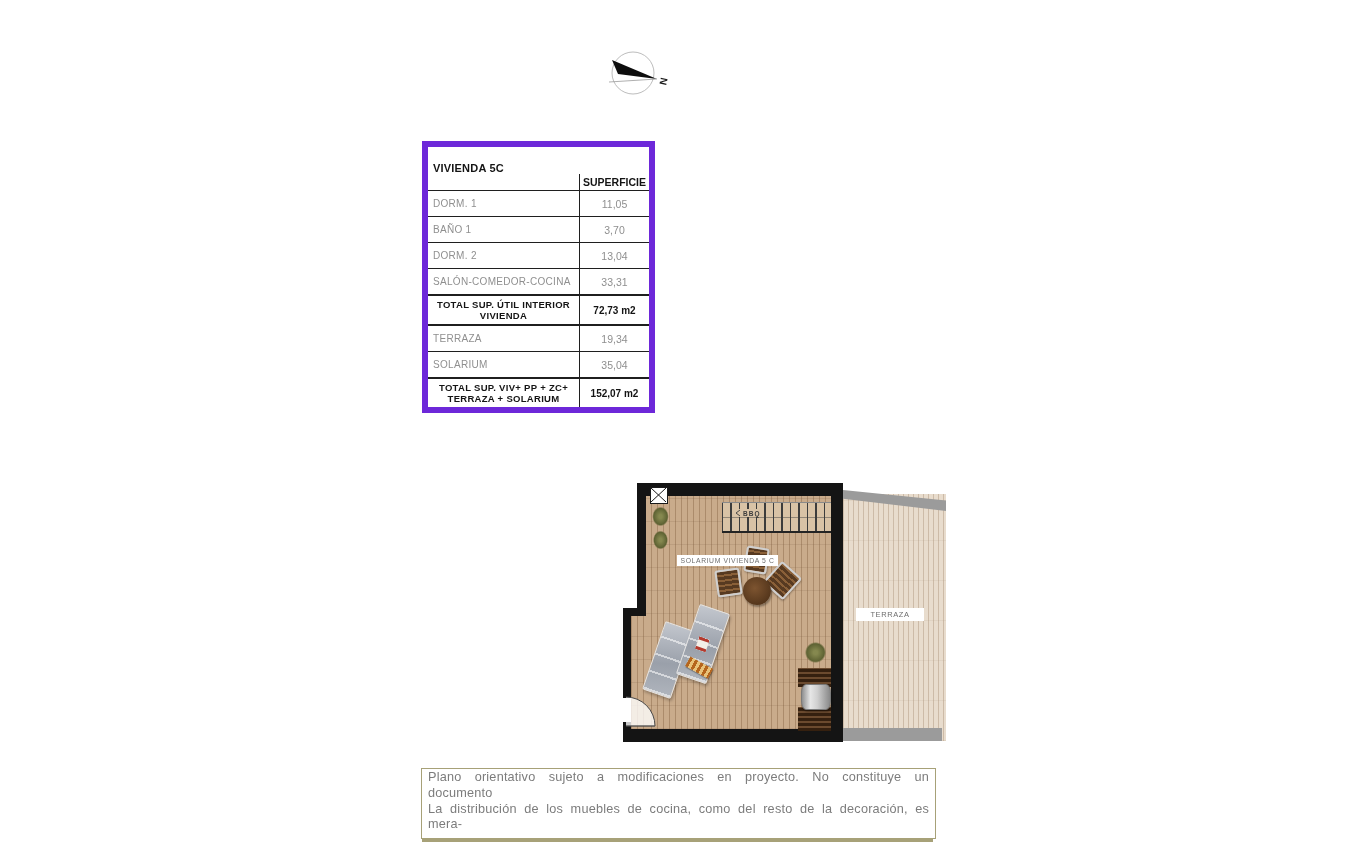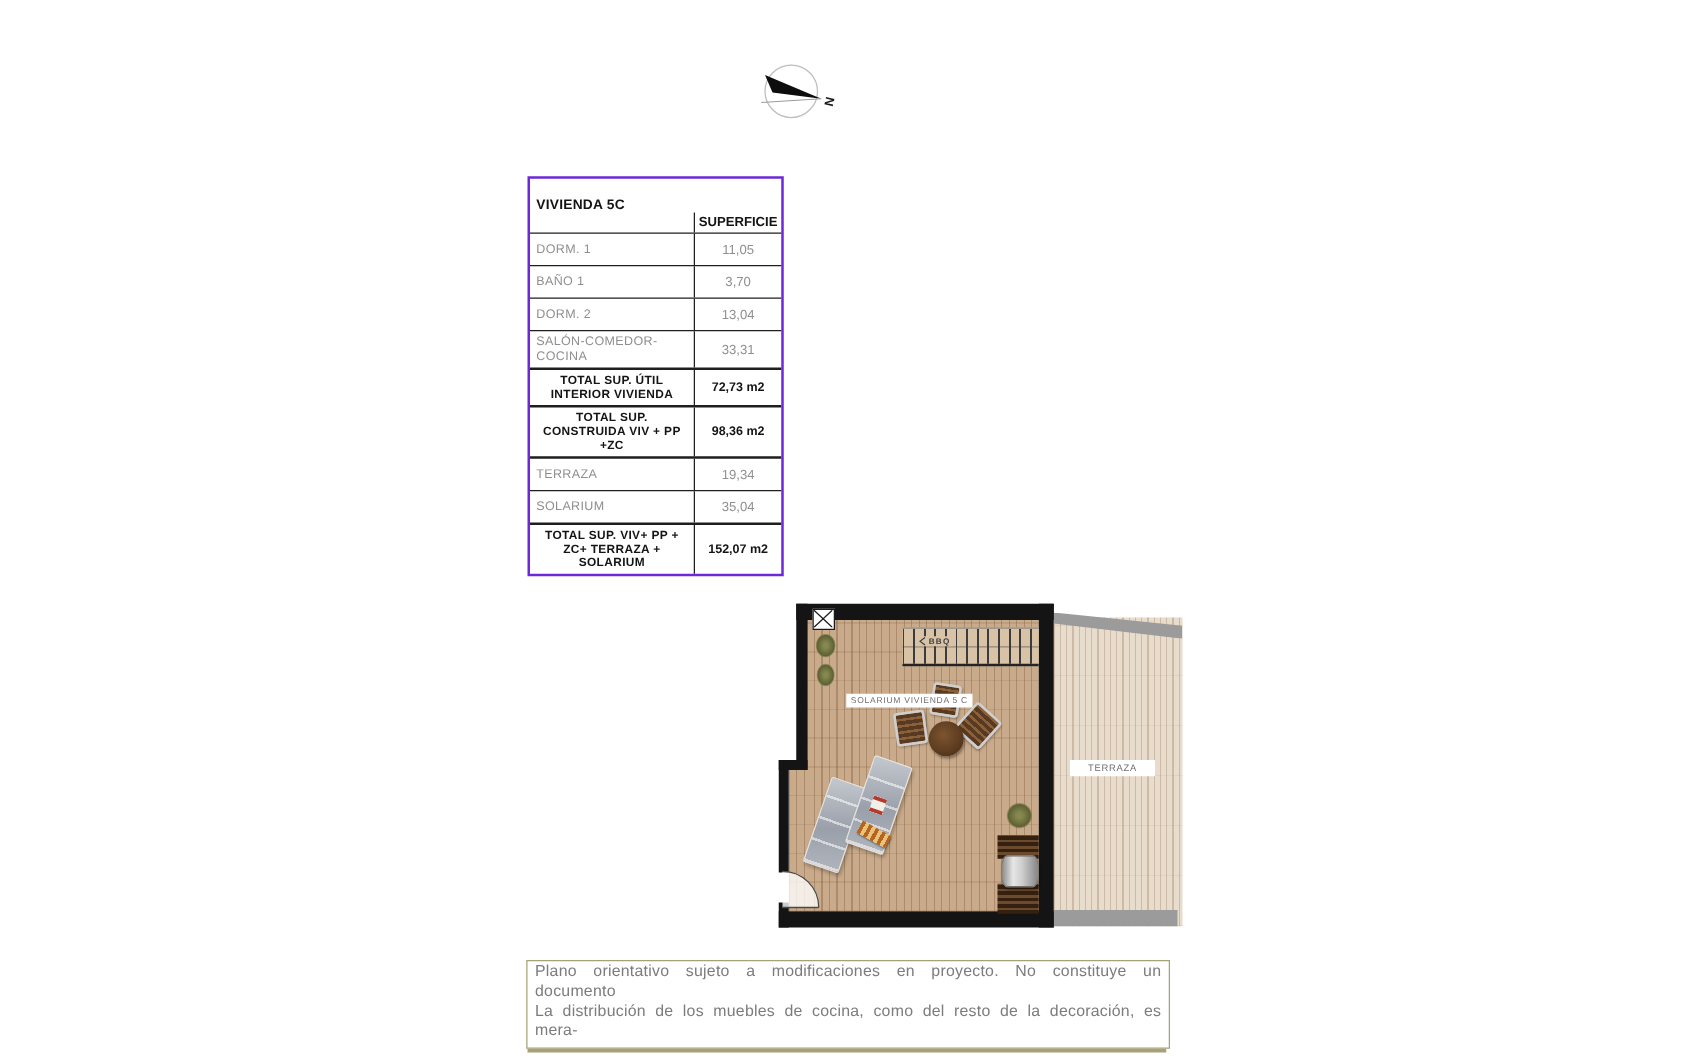"VIVIENDA 5C" .atable { border: 2px solid #6d28d9 -> 6px solid #6d28d9; width: 205px -> 233px }
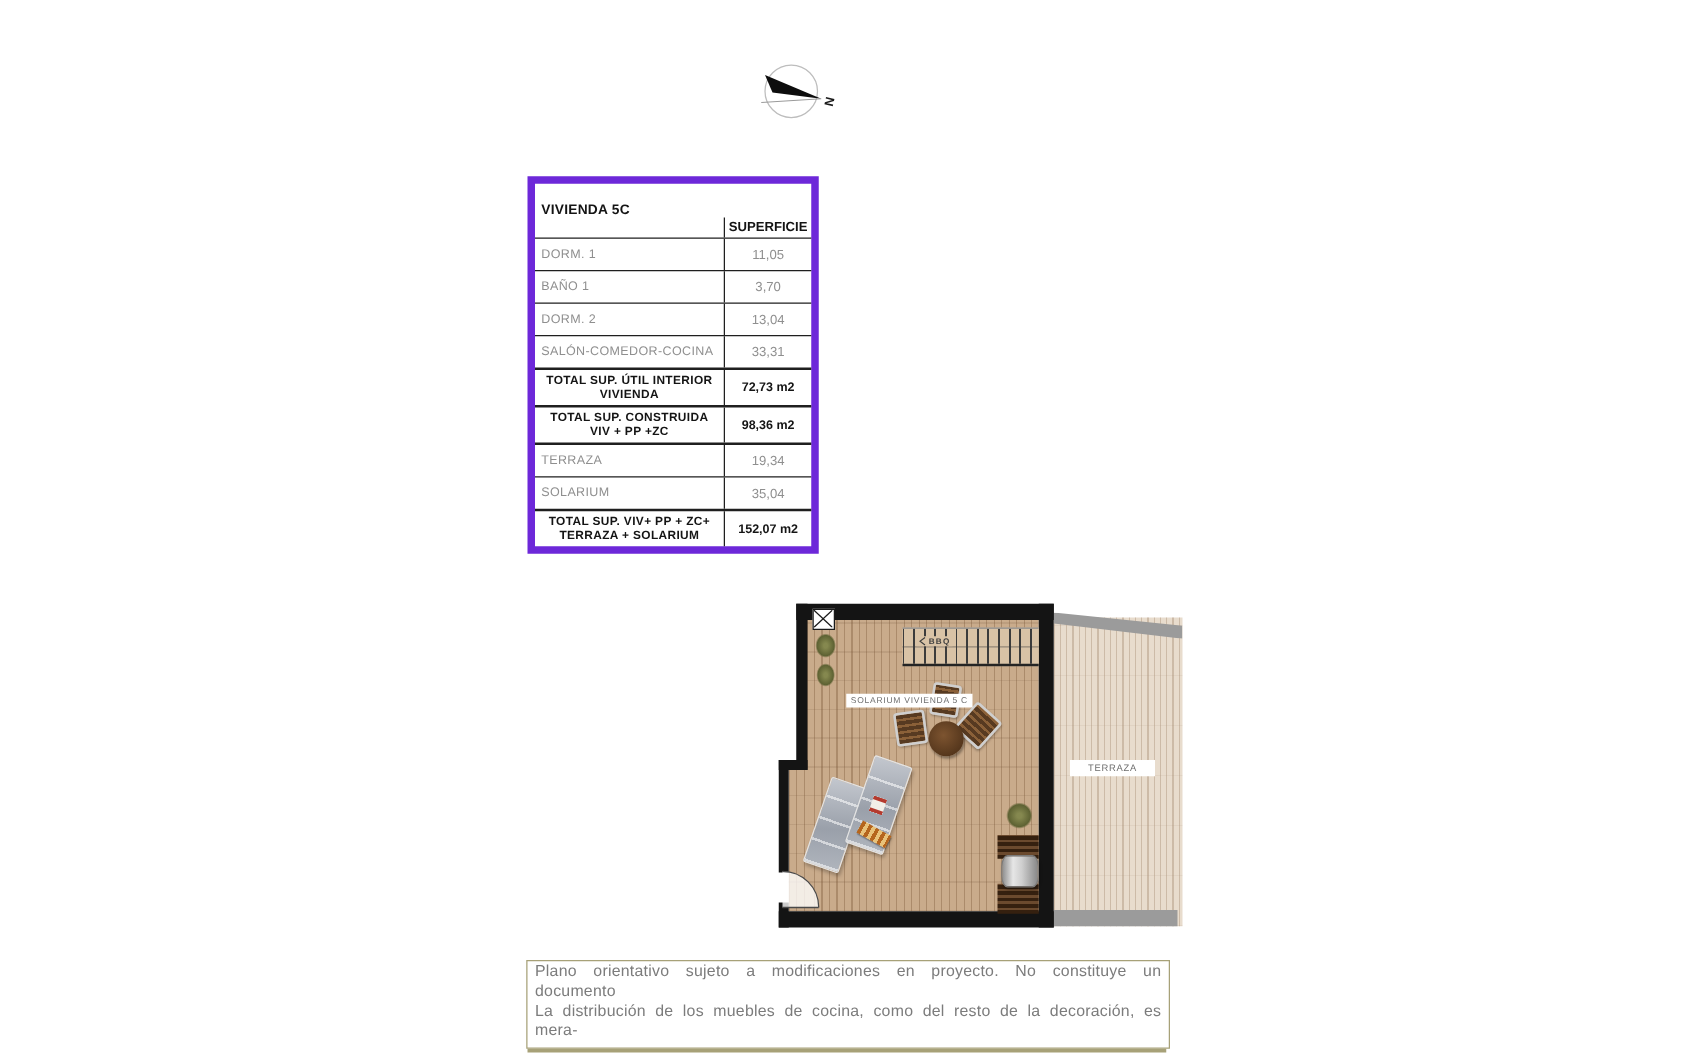"TOTAL SUP. CONSTRUIDA VIV +" div.arow { html: <div> <div>TOTAL SUP. CONSTRUIDA VIV + PP +ZC</div> <div>98,36 m2</div> </div> -> none }
